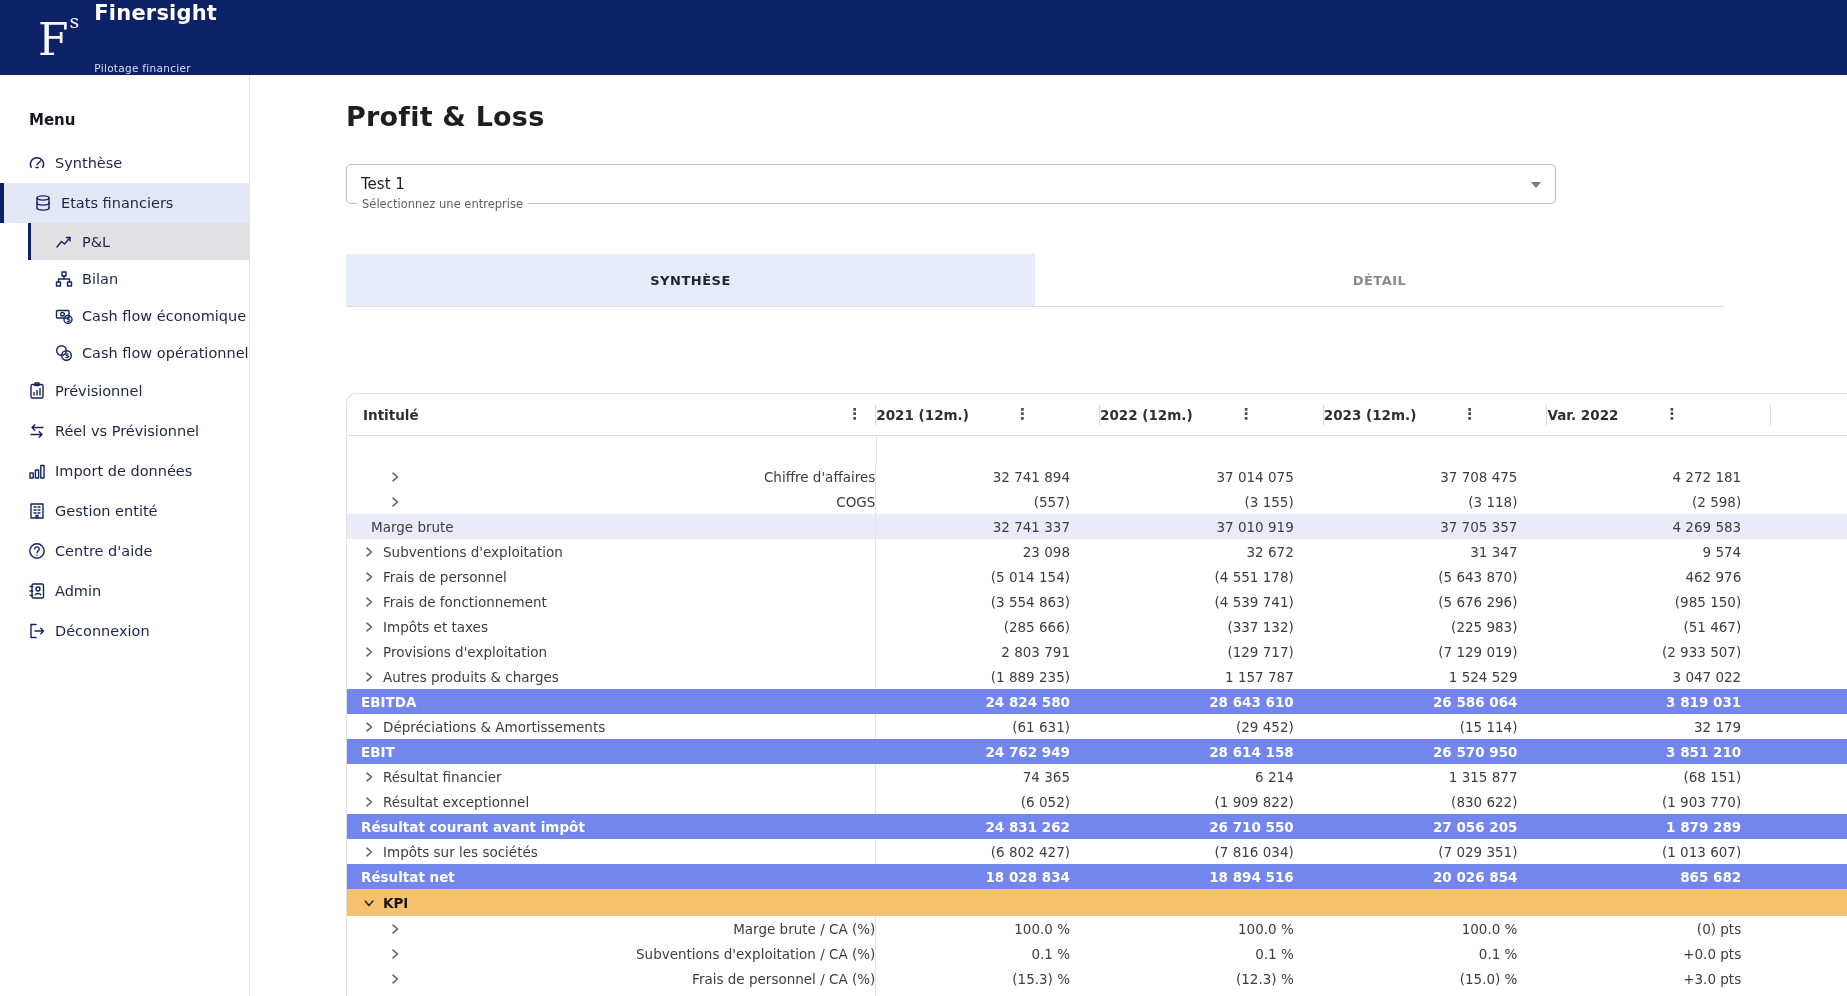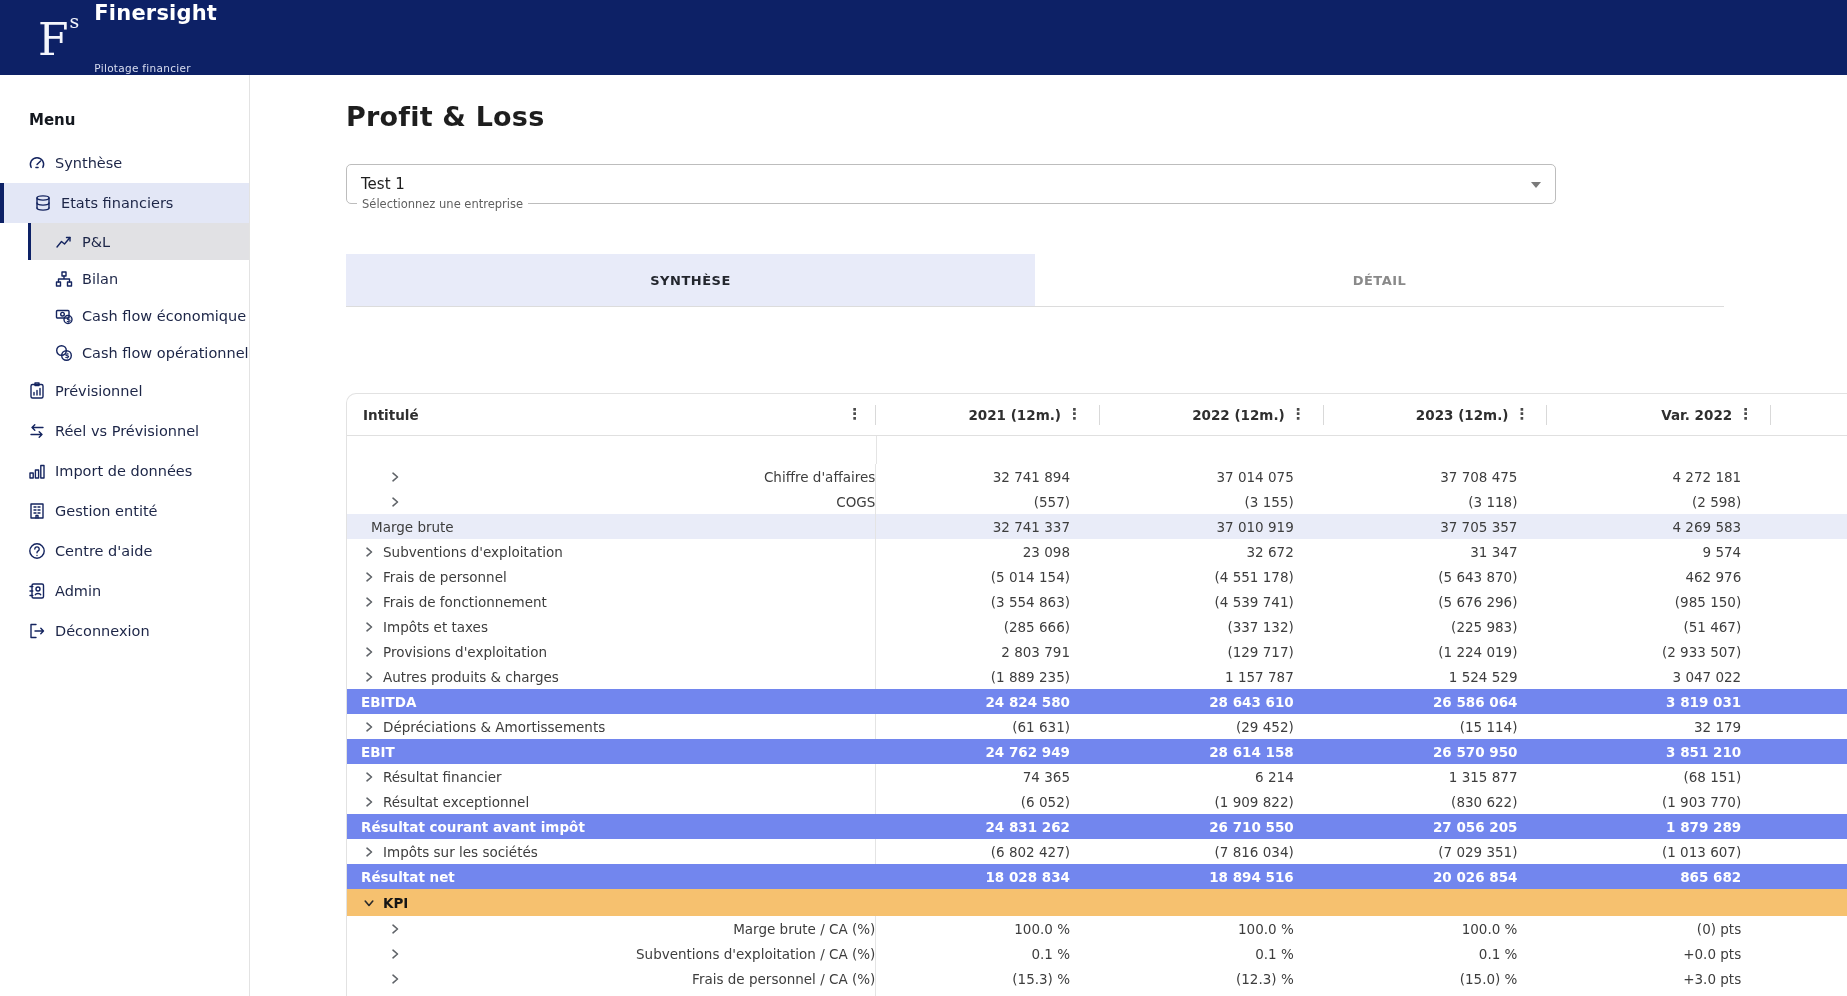"2021 (12m.)" .g-hcell.num { gap: none -> 40px; justify-content: flex-end -> none }
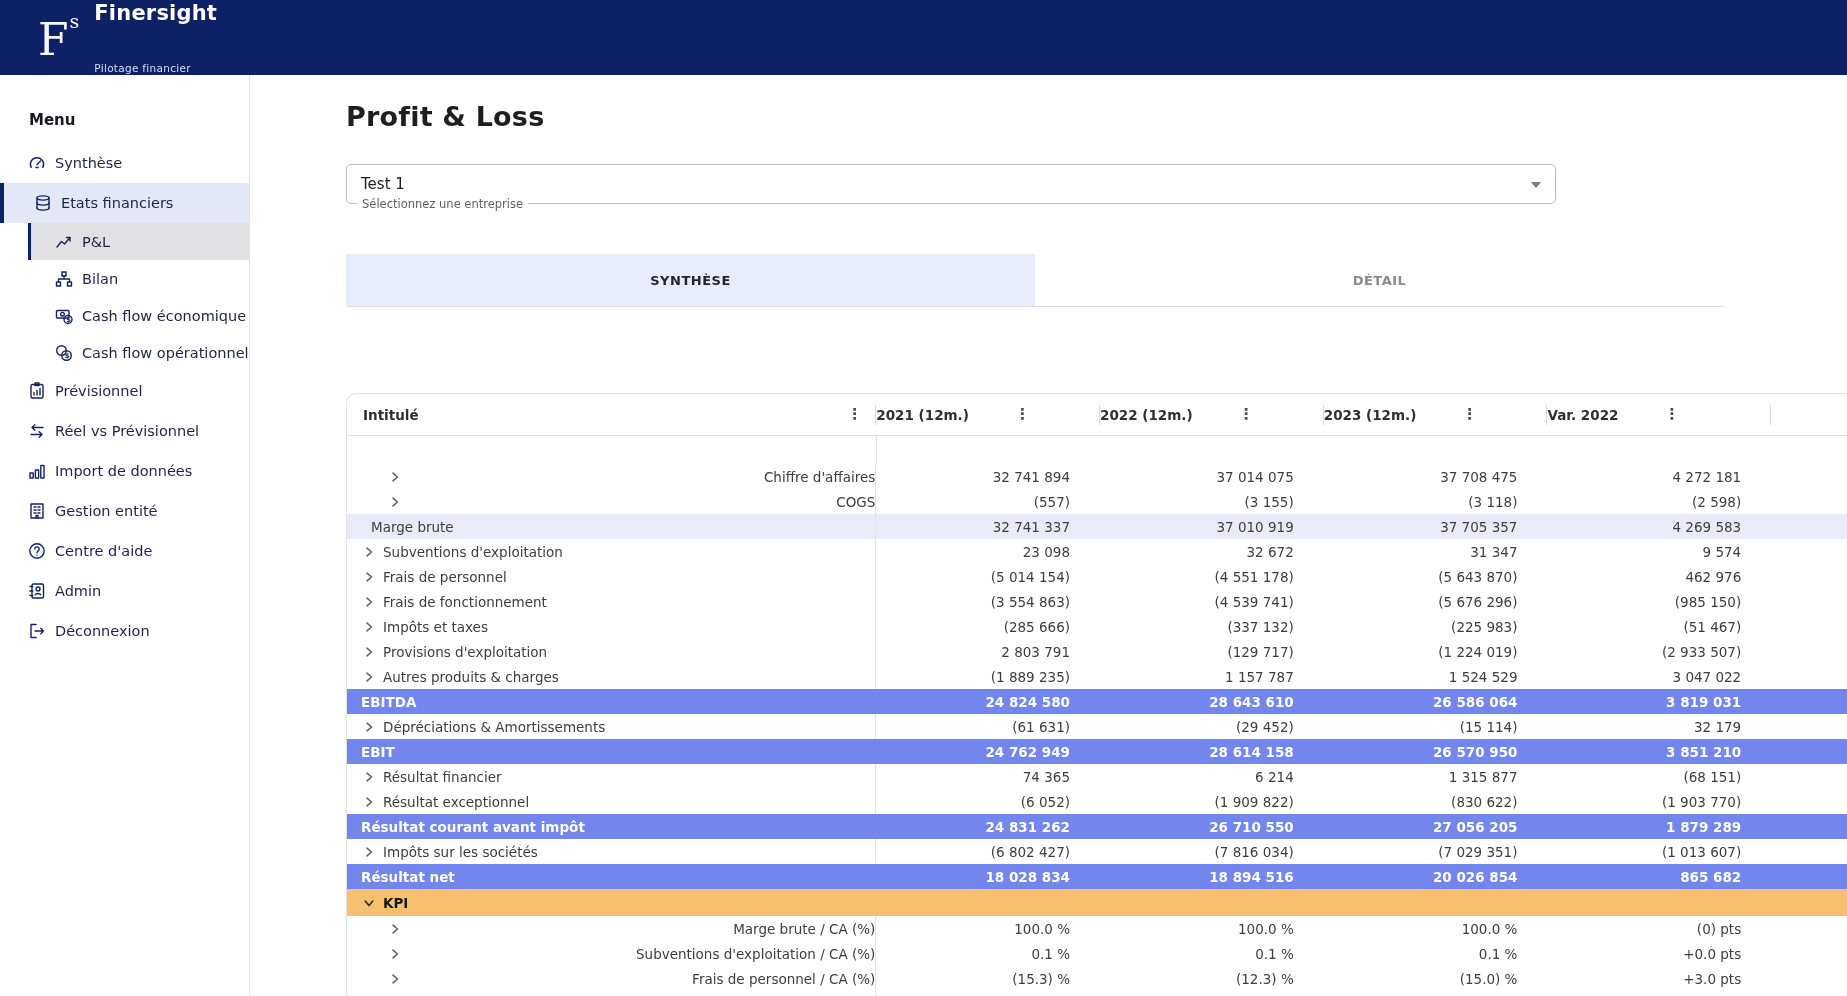"(1 224 019)" div.cell { text: 1 224 019 -> 7 129 019 }
